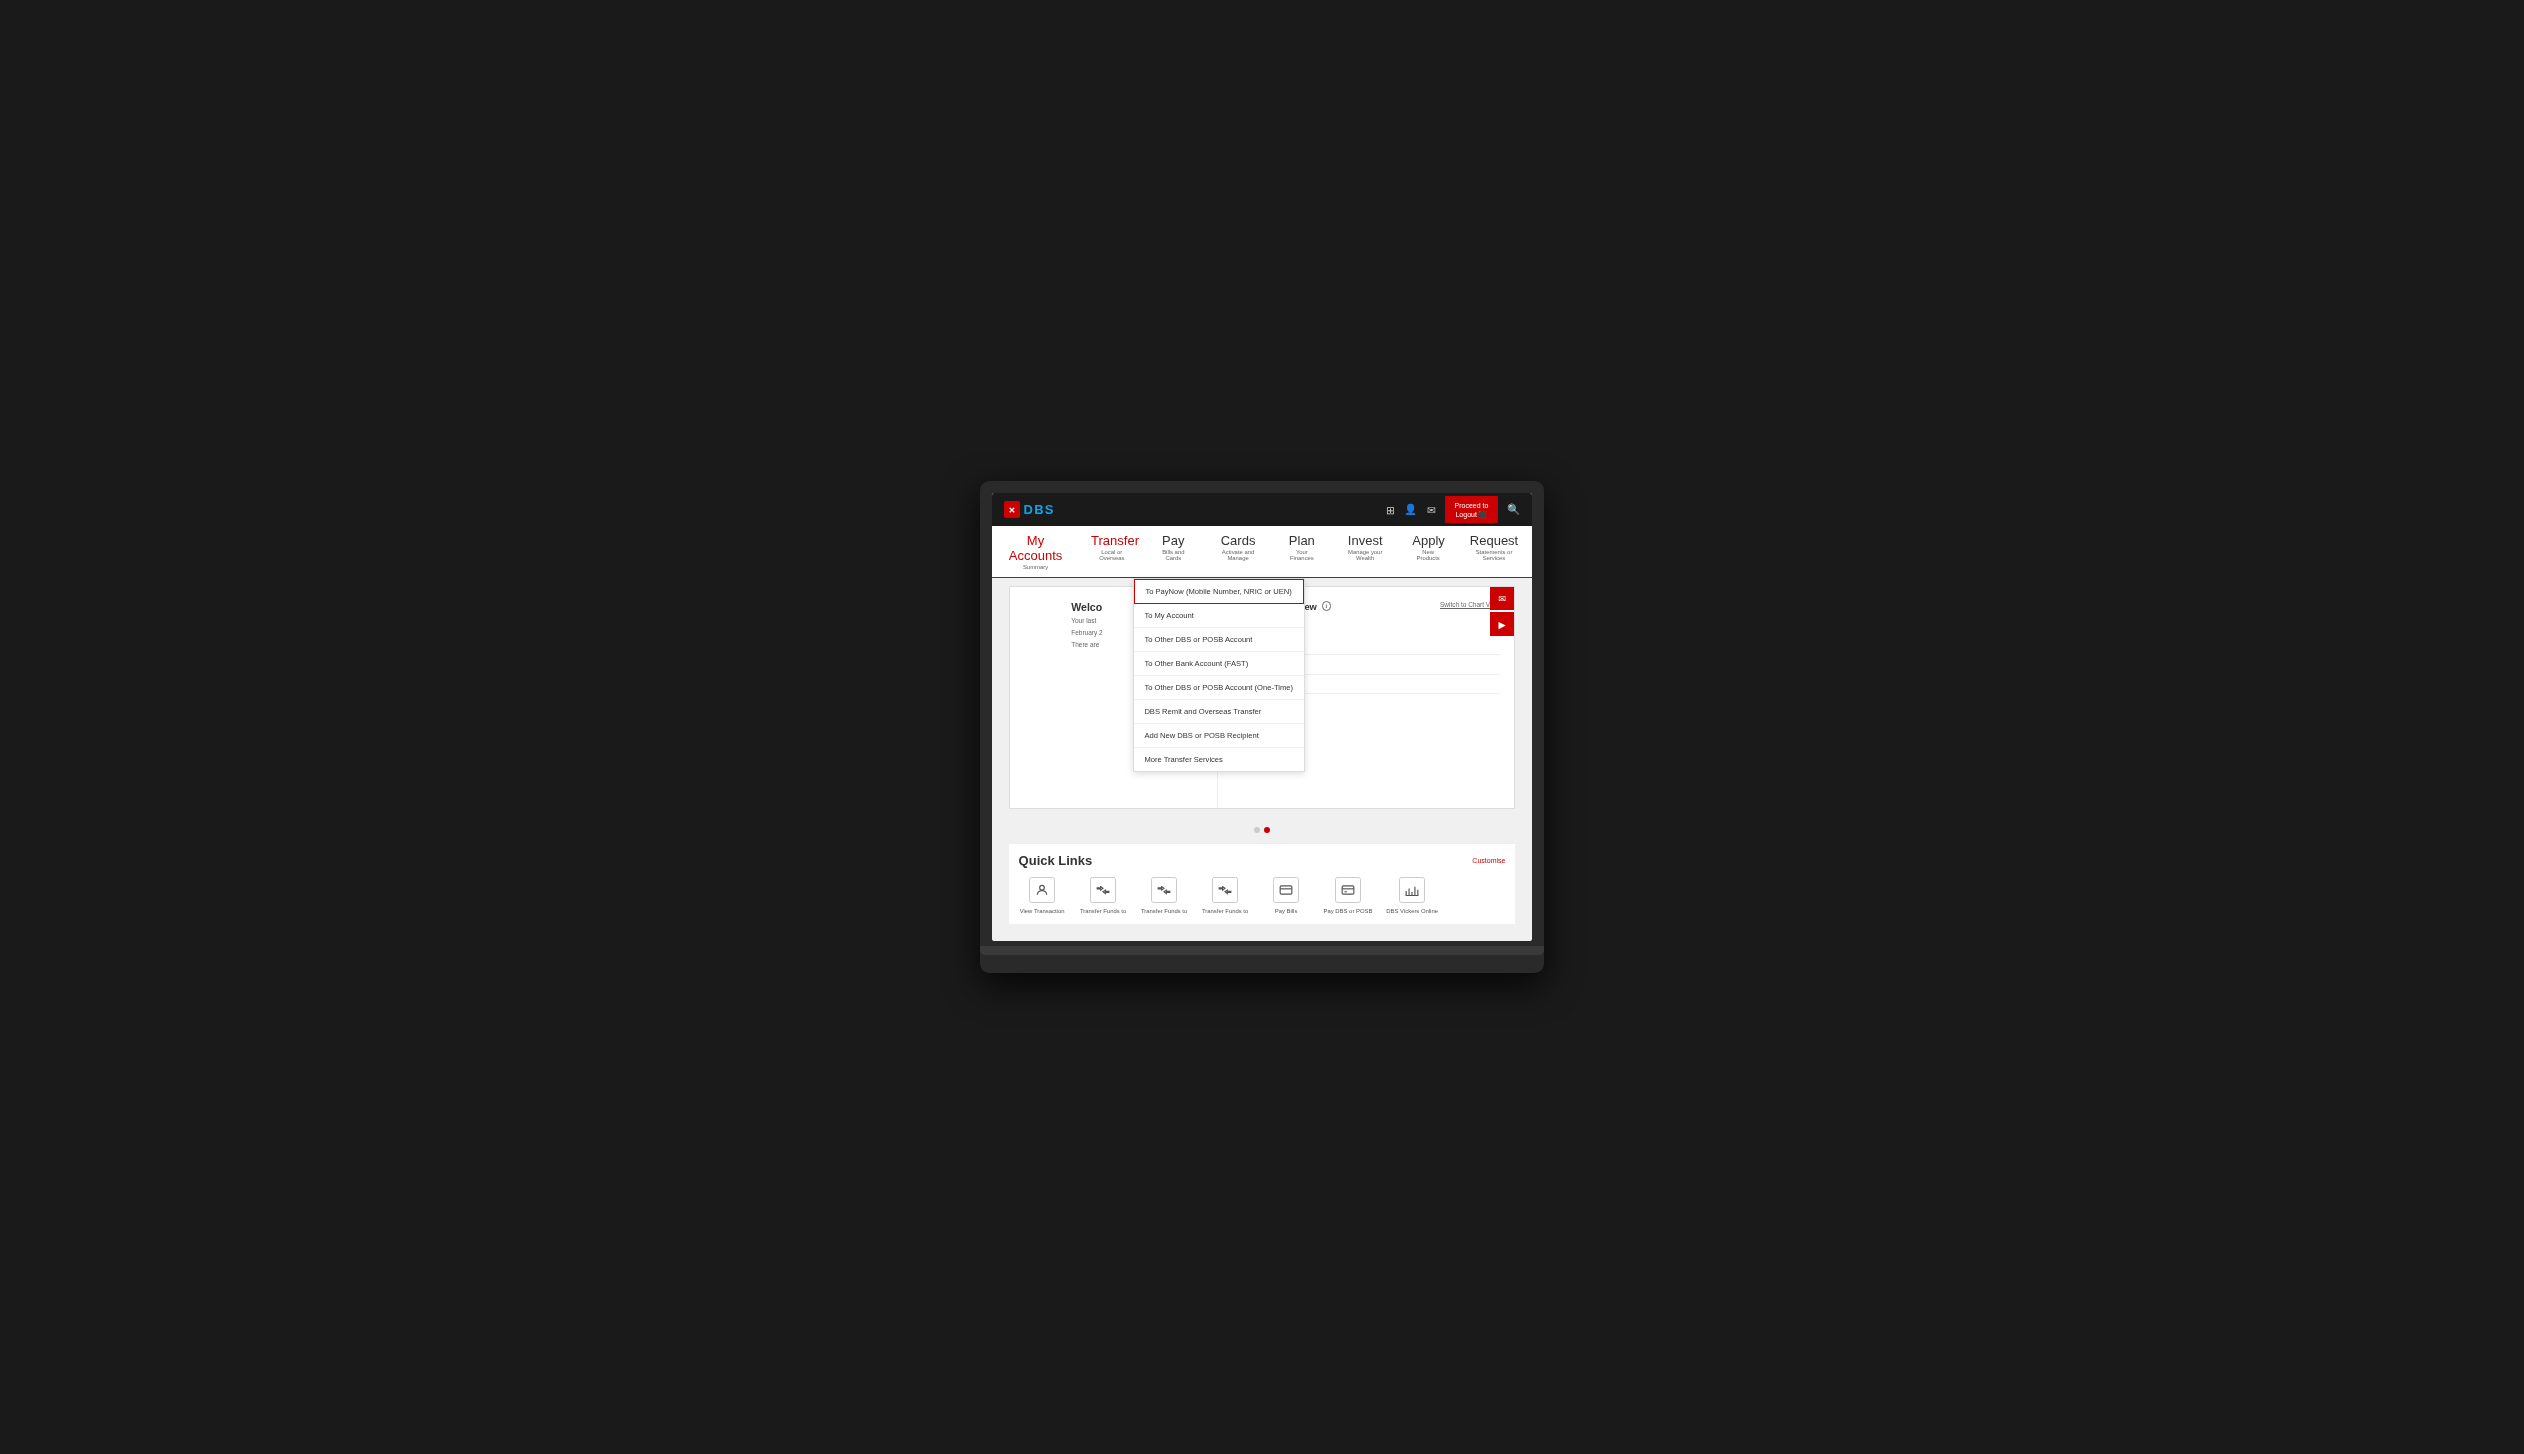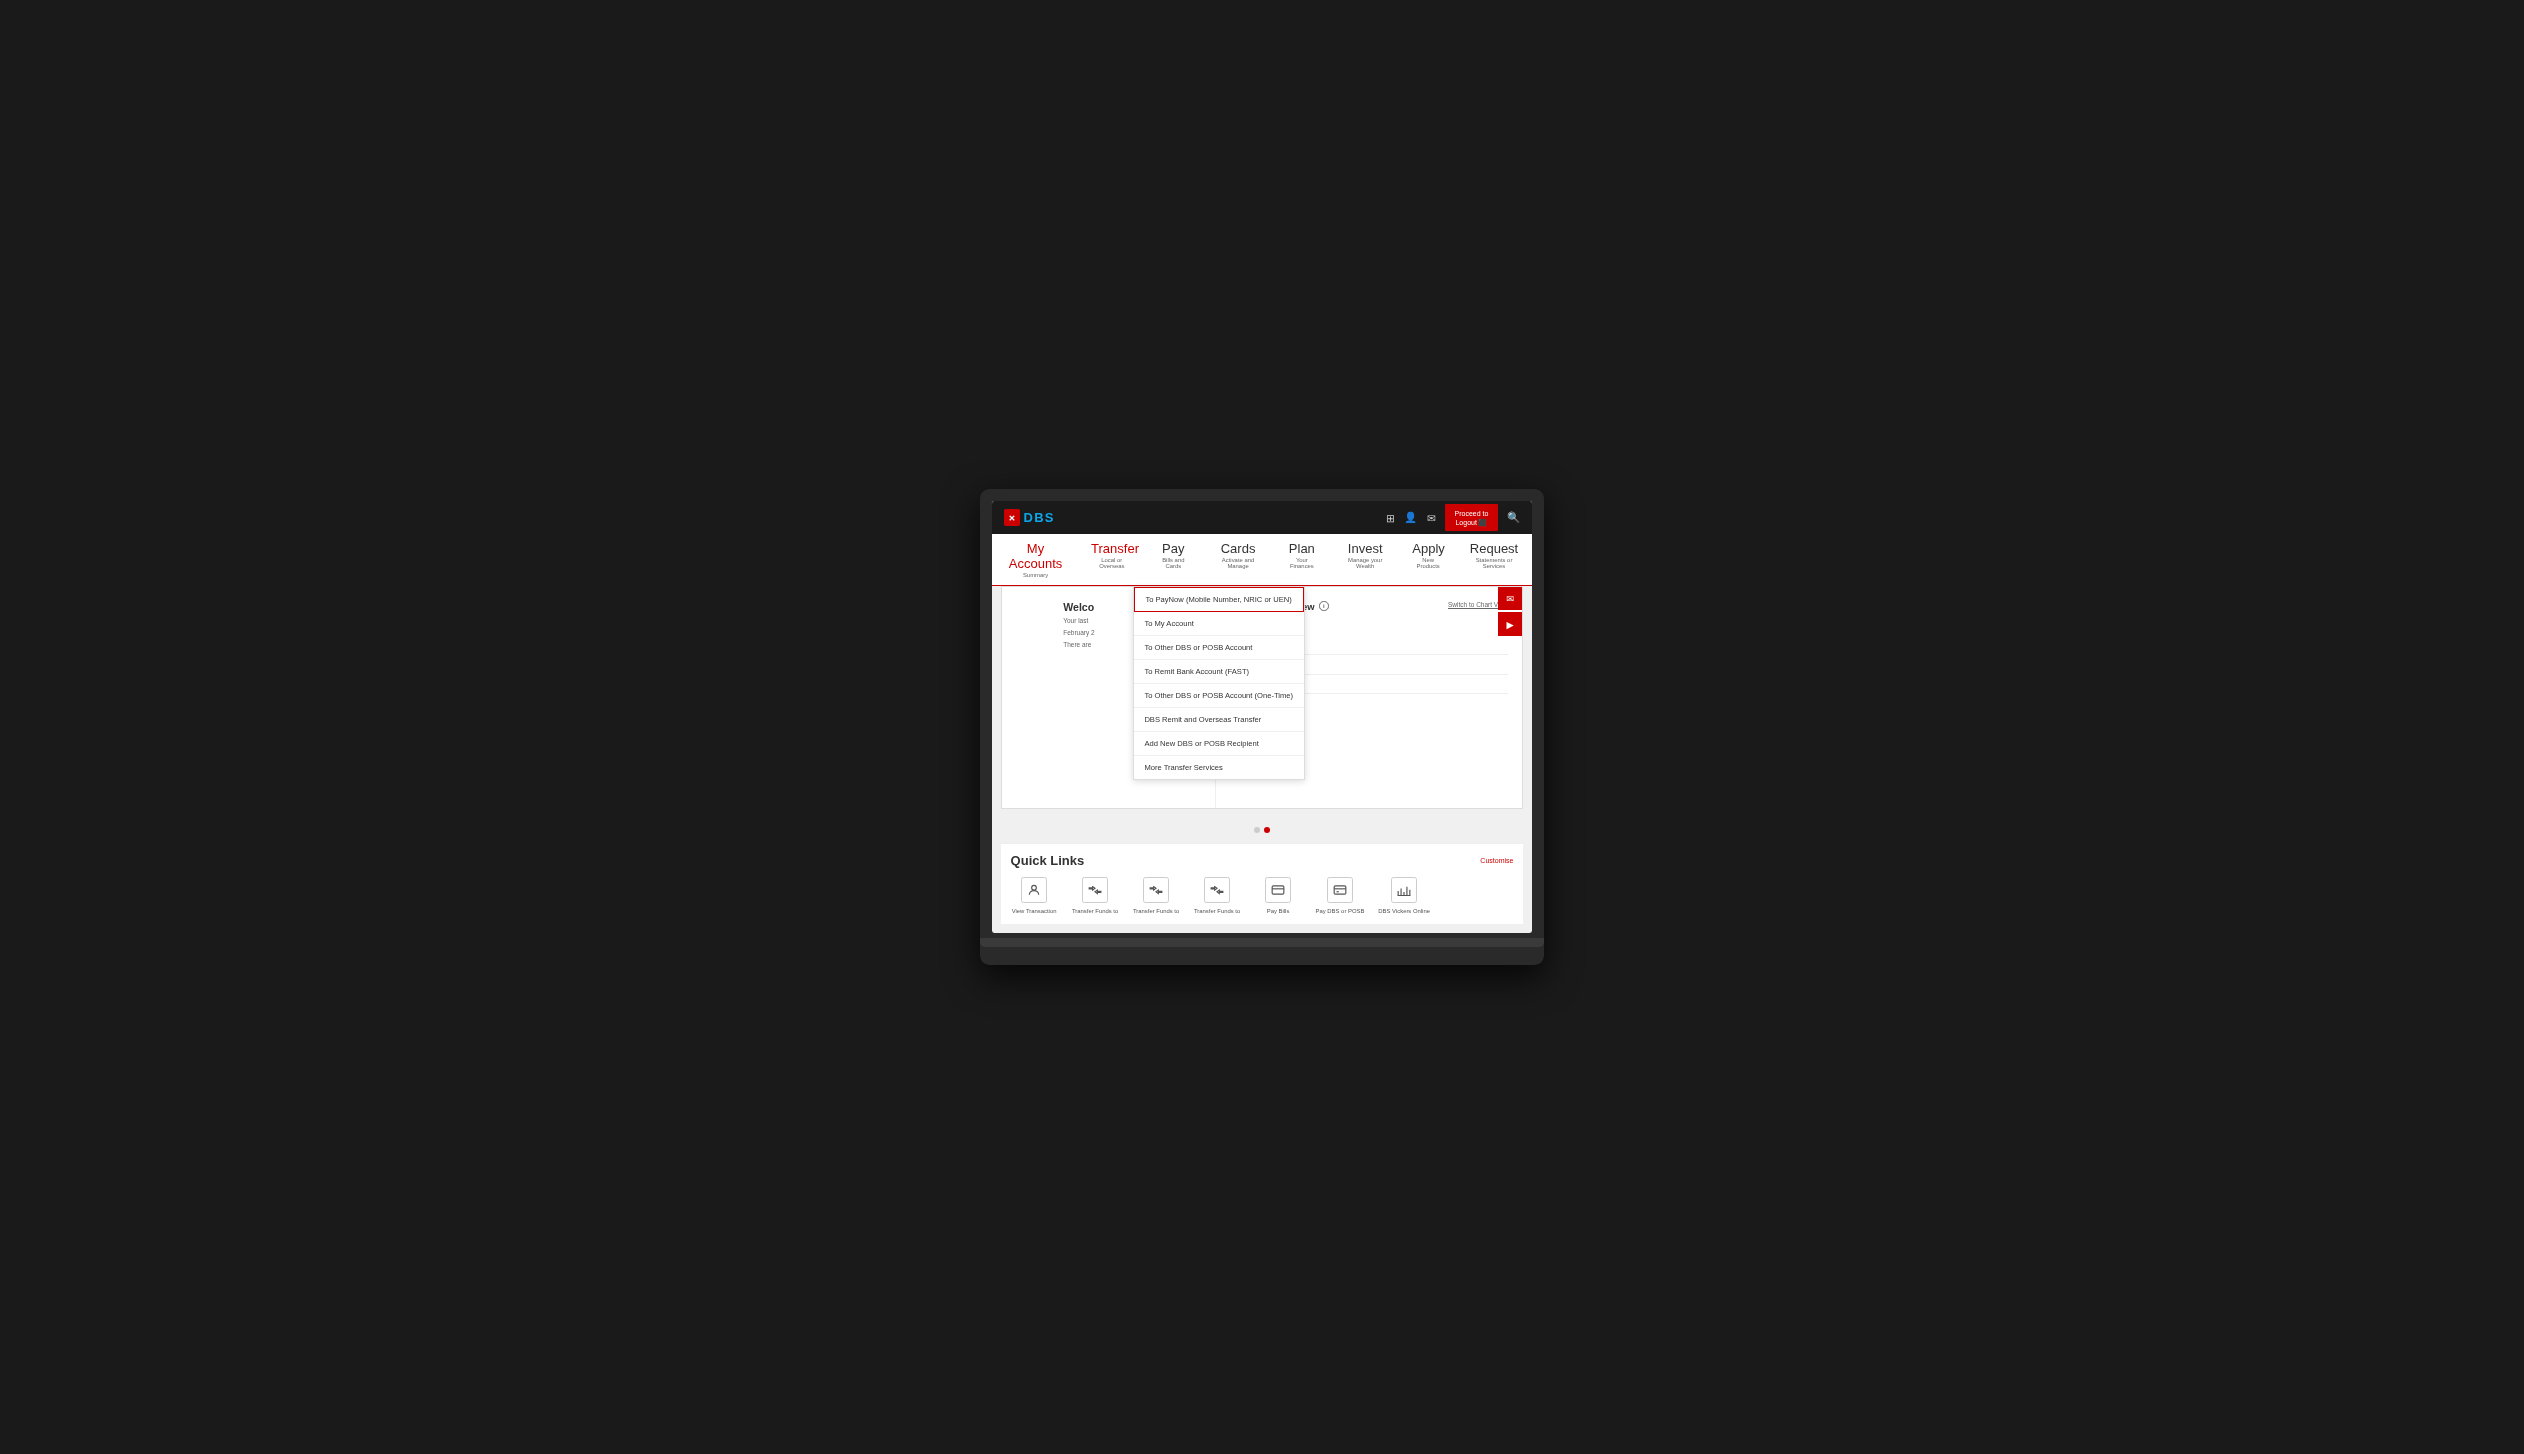"To PayNow (Mobile Number, NRIC" .content { padding: 0 -> 8px }
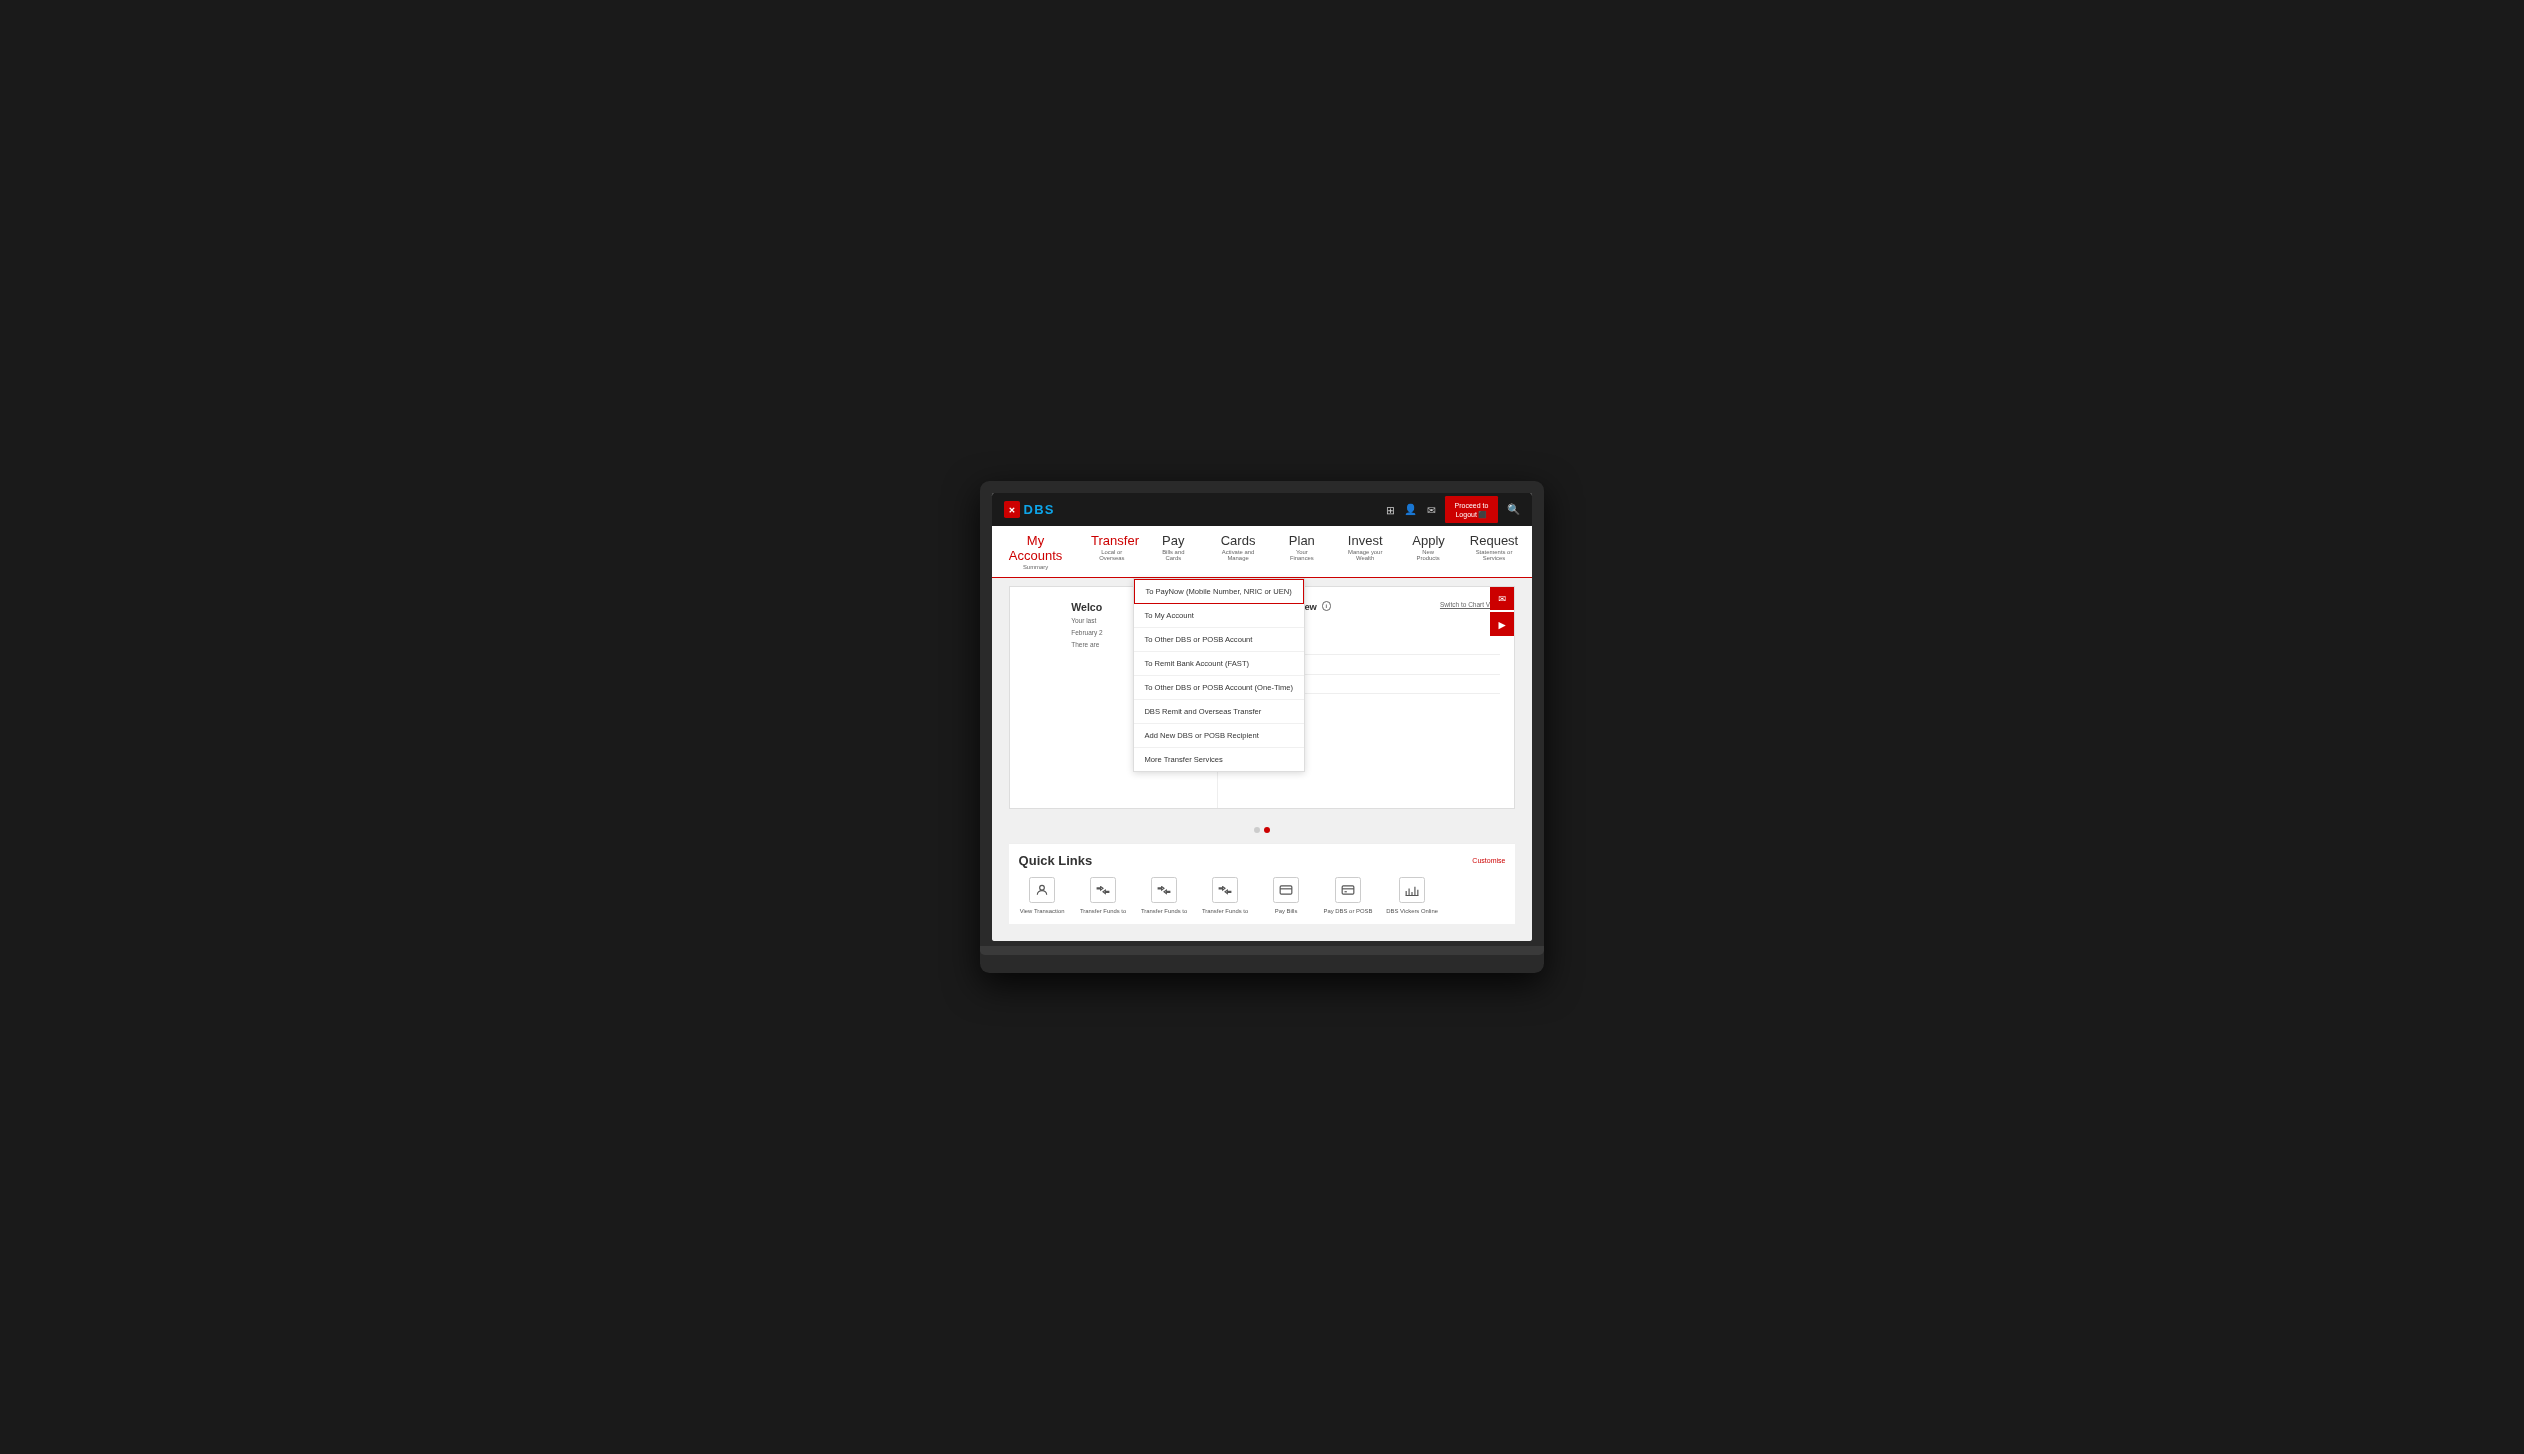"To Remit Bank Account (FAST)" div.dropdown-item { text: Remit -> Other }
